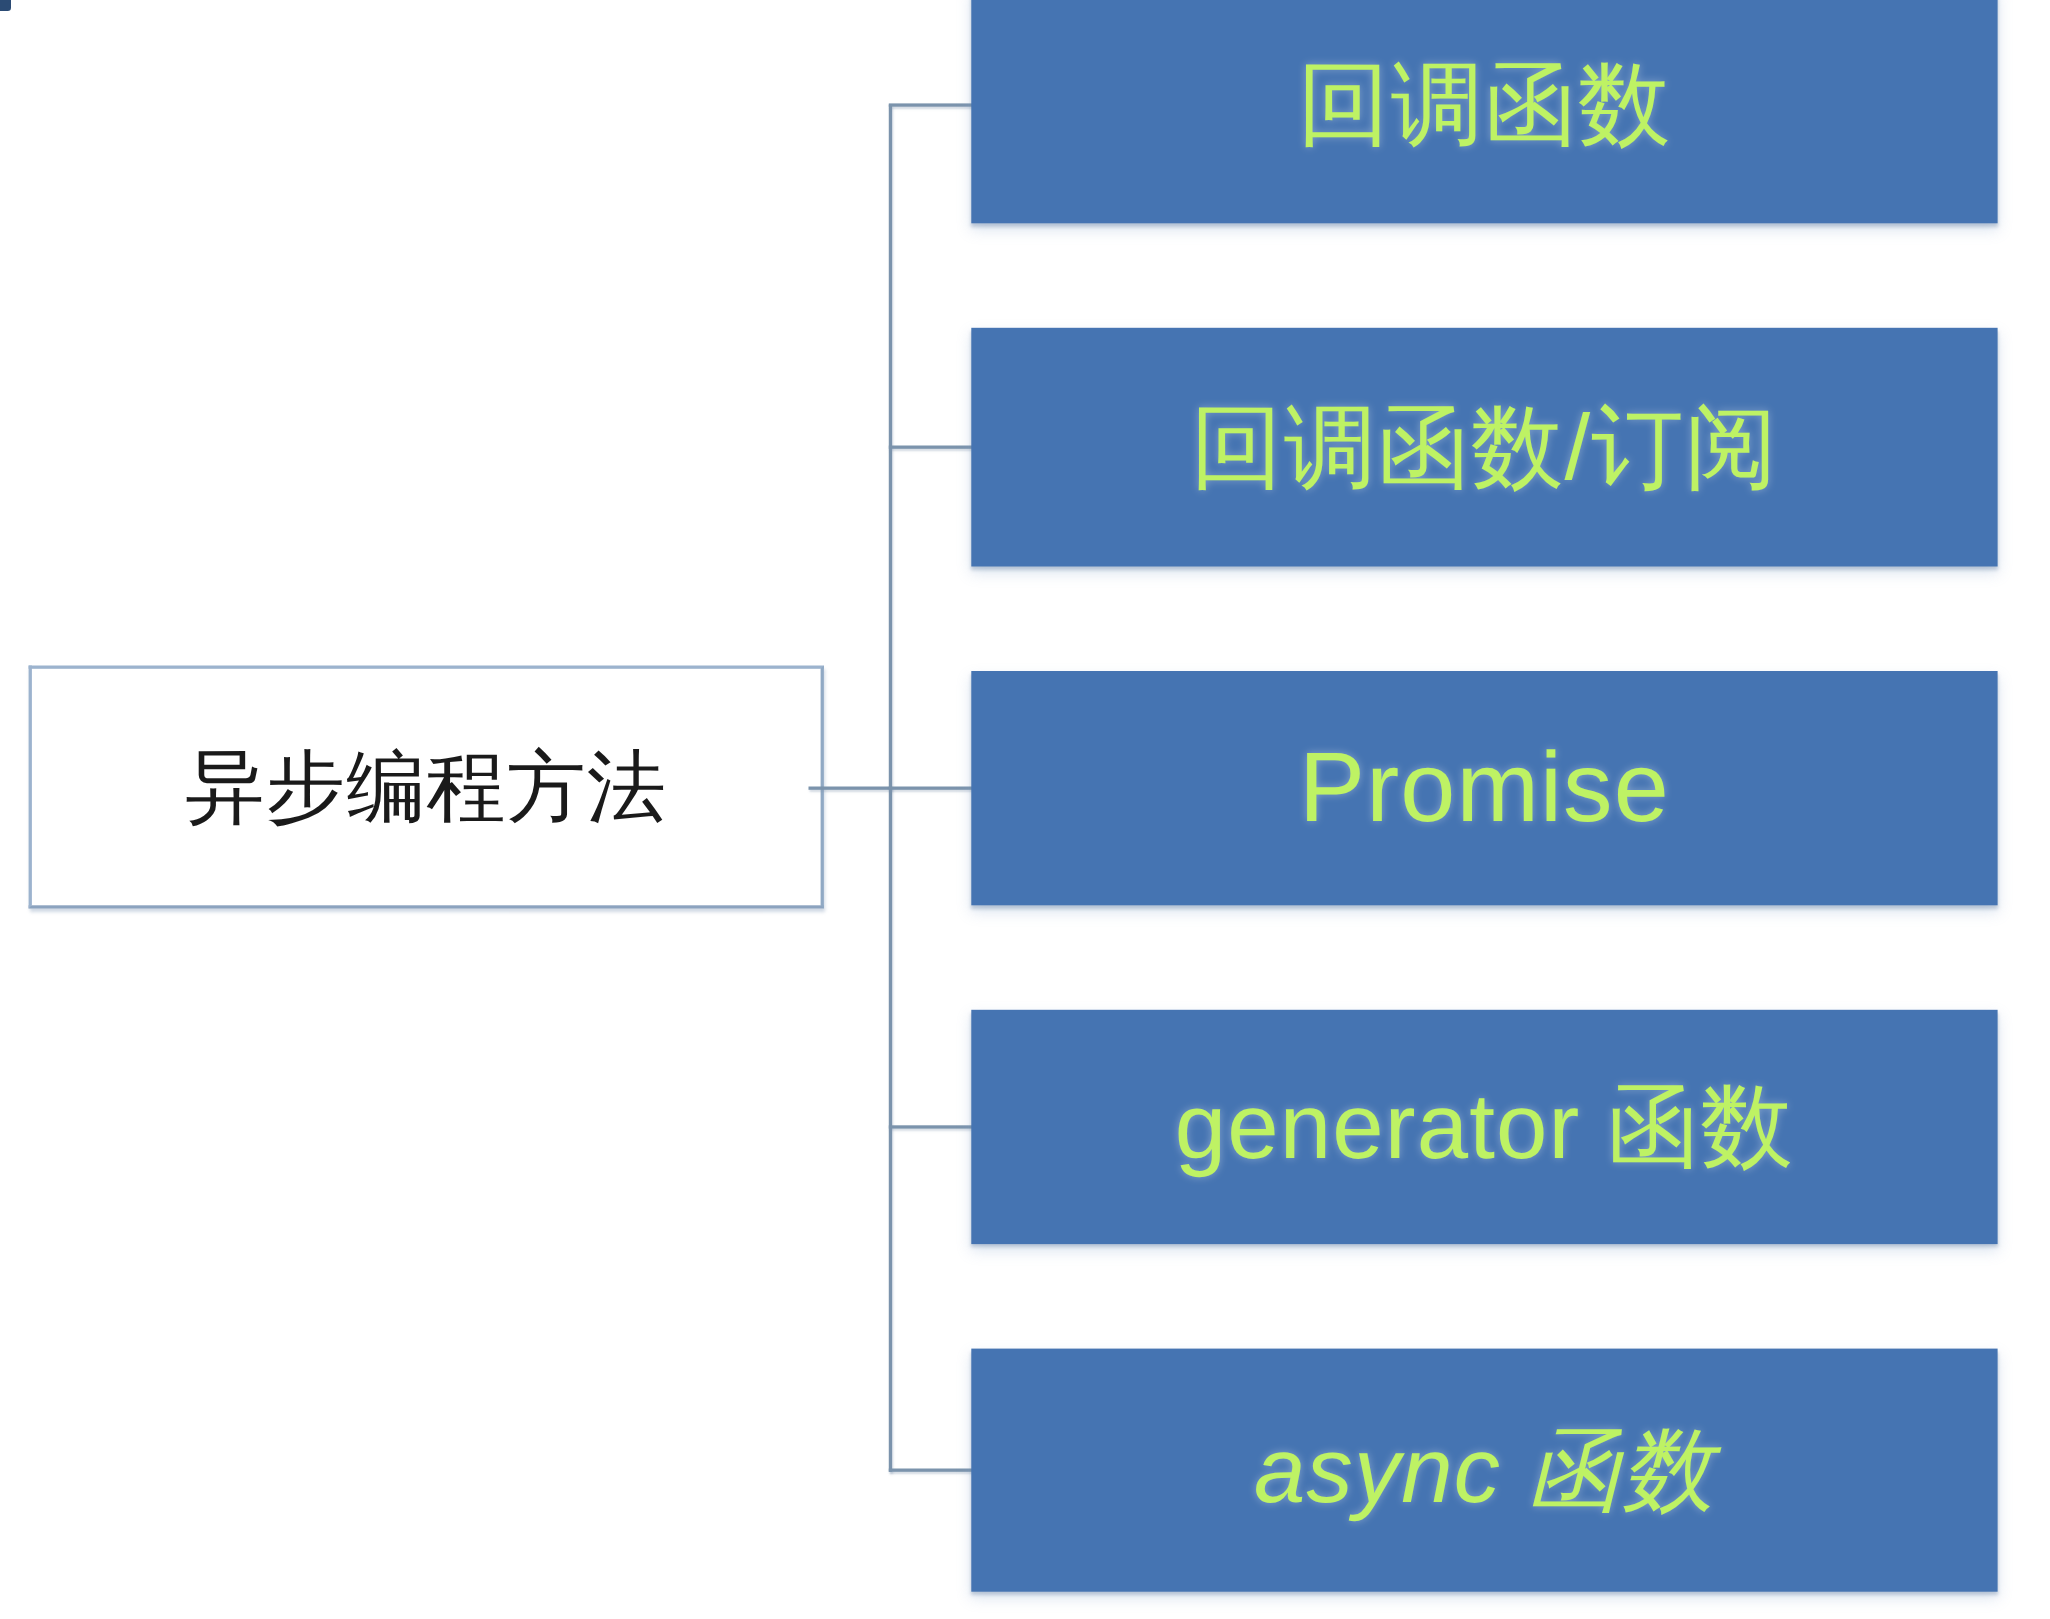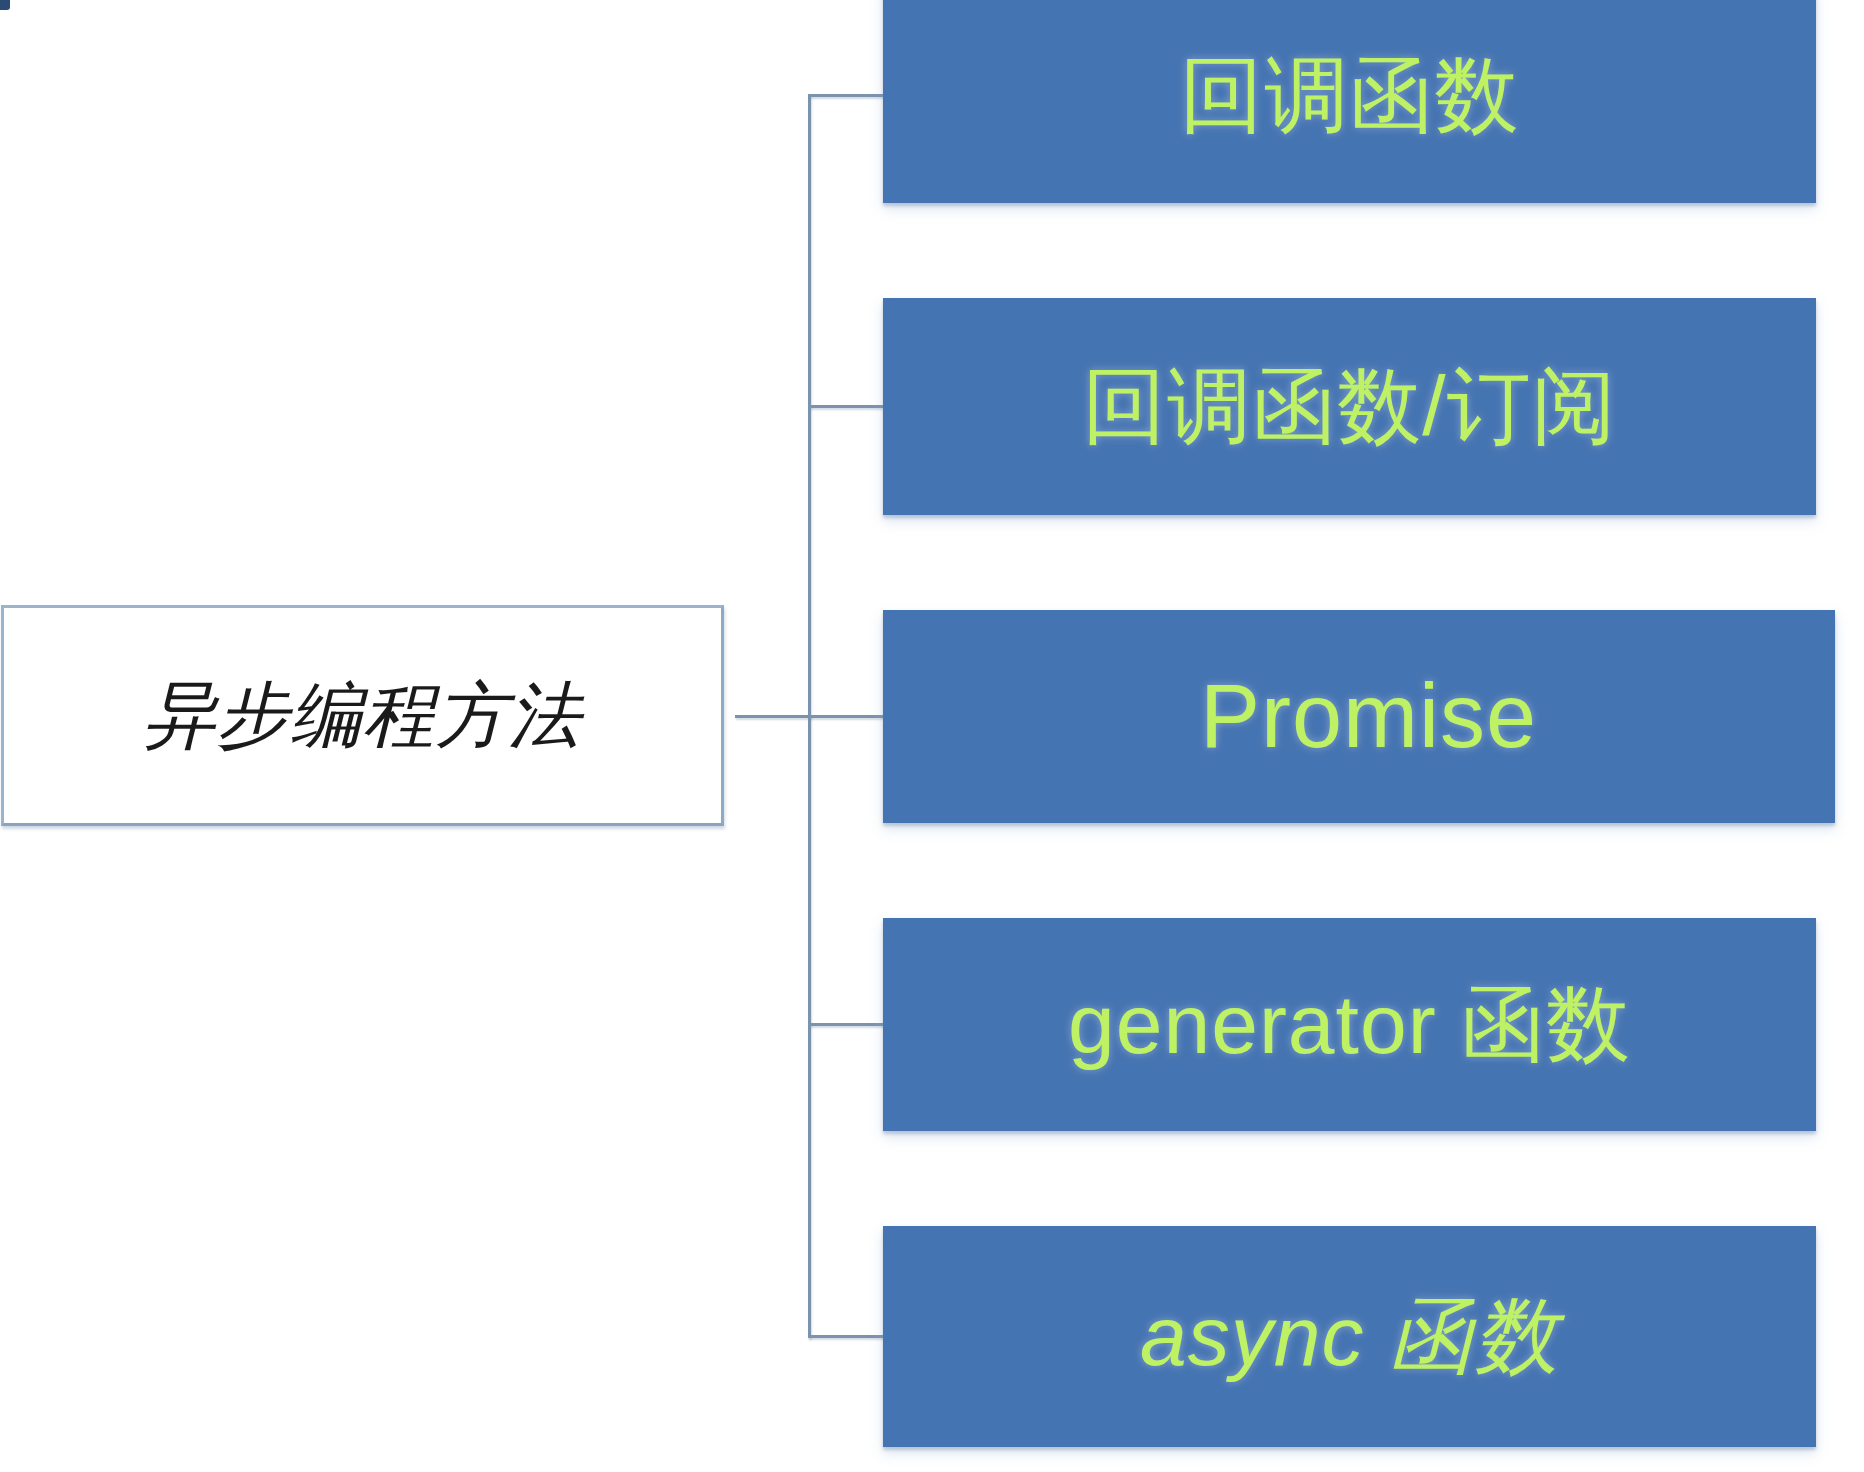"异步编程方法" .root-node { font-style: italic -> none; left: 1px -> 26px }
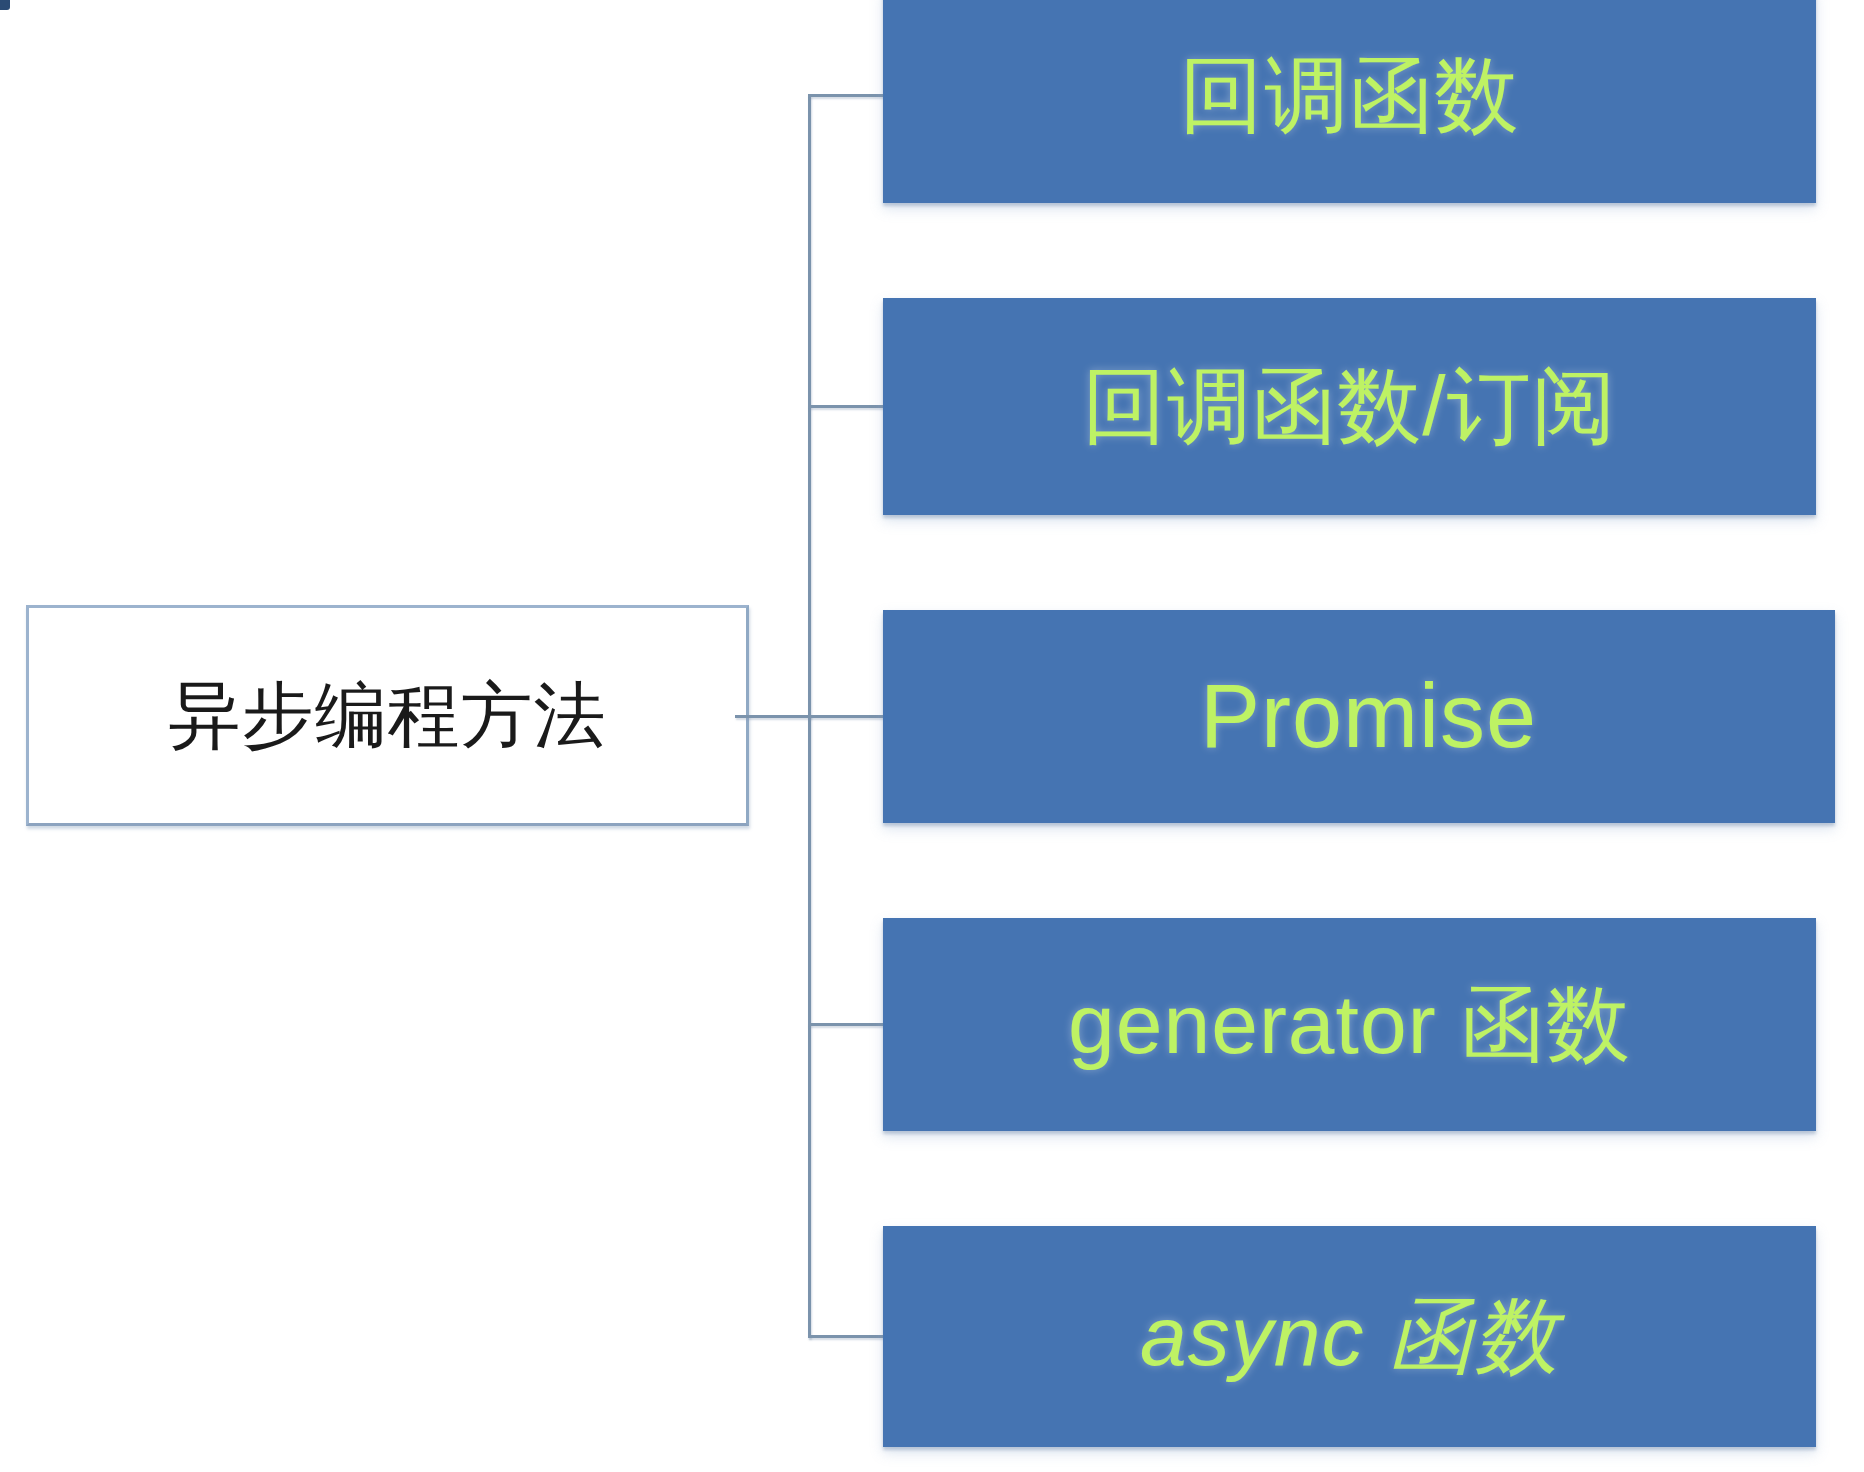"Promise" div.child-node { padding-left: 19px -> none }
